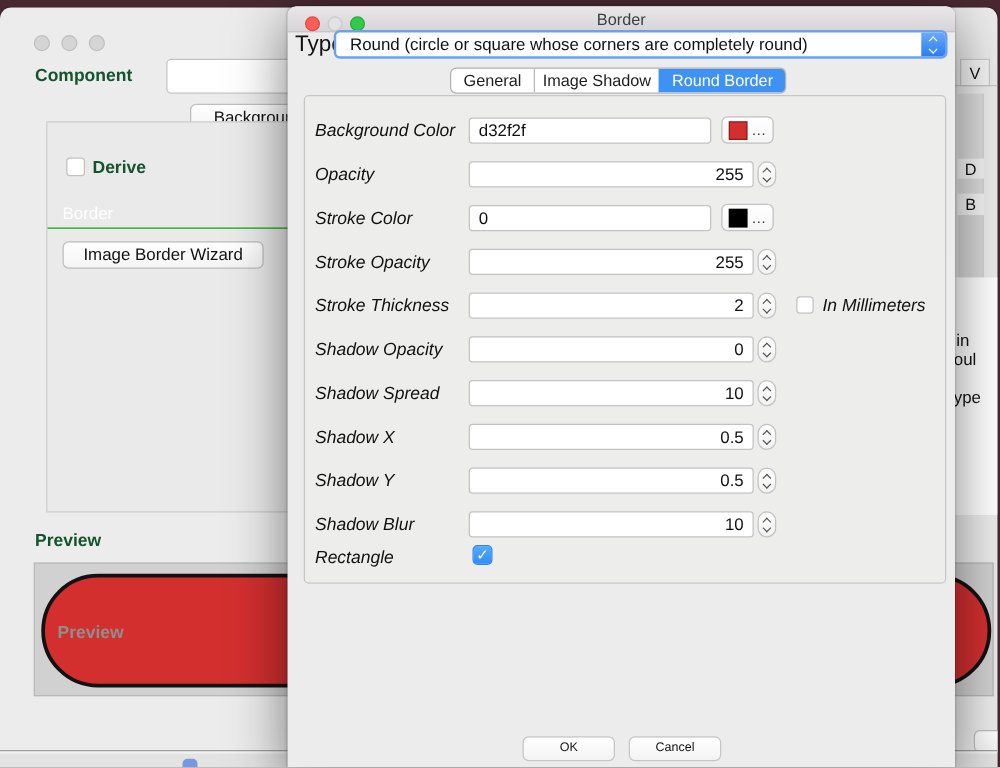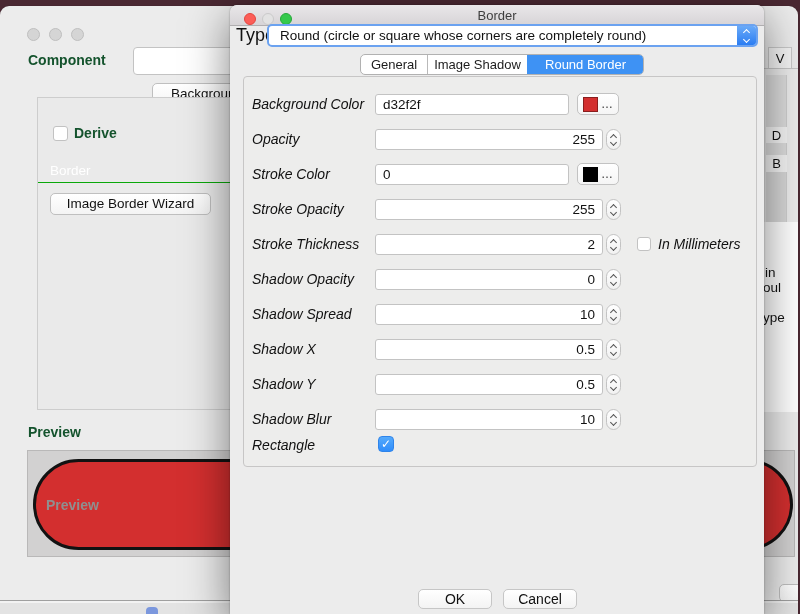"Round Border" div.seg { width: 116px -> 101px }
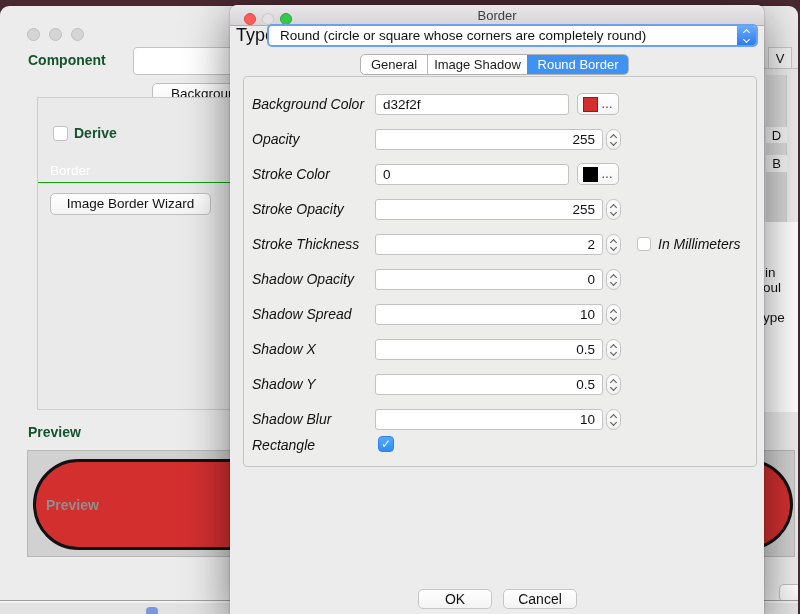"OK" .dlg-btn { font-size: 14px -> 10px }
